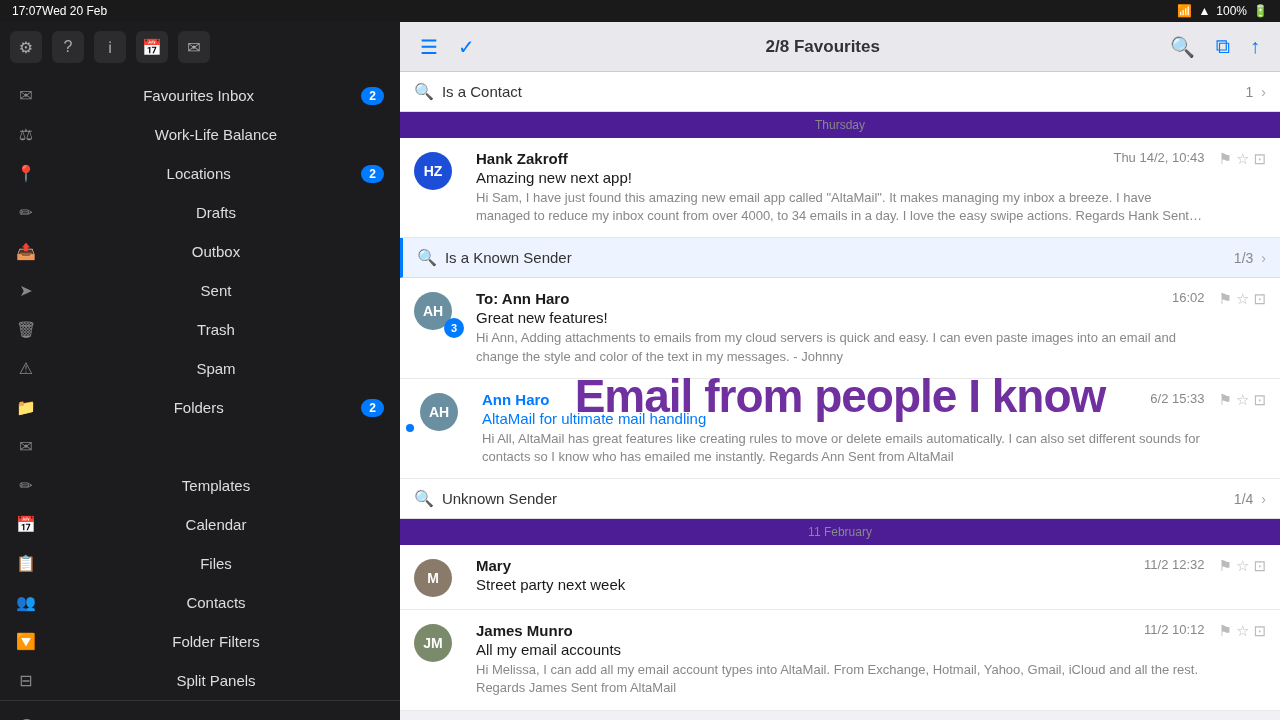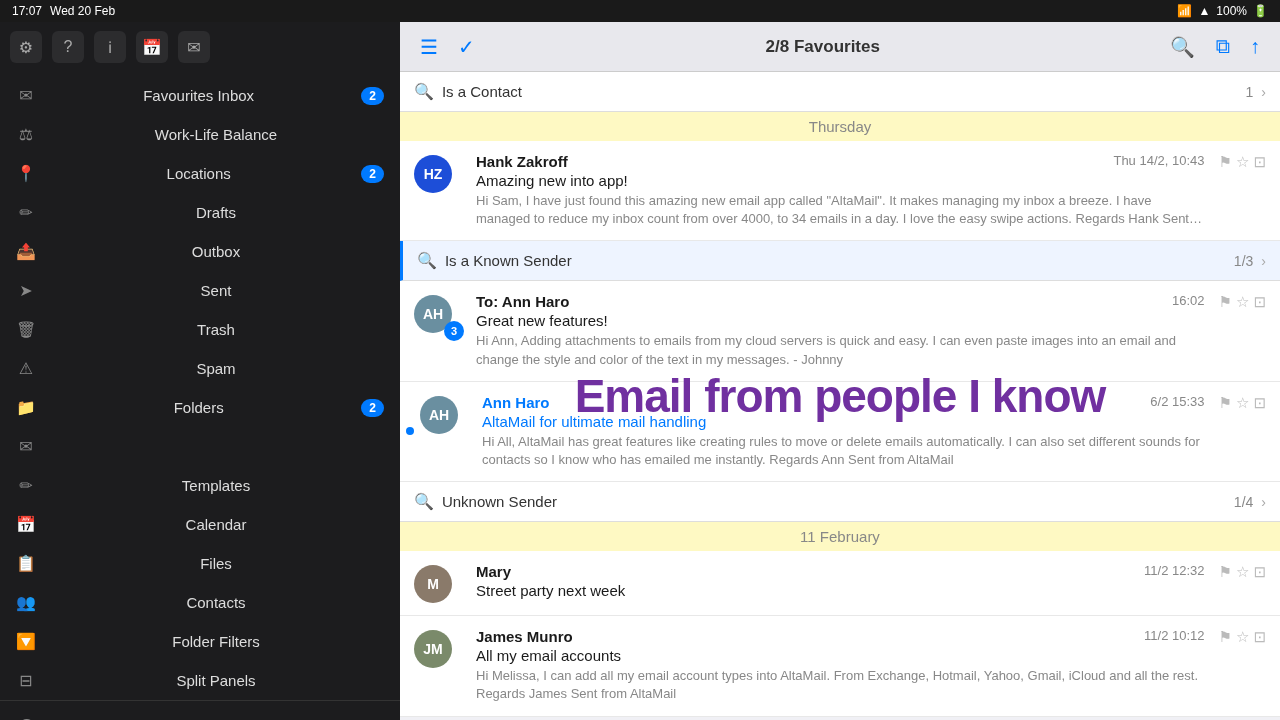"17:07" .status-left { gap: 8px -> none }
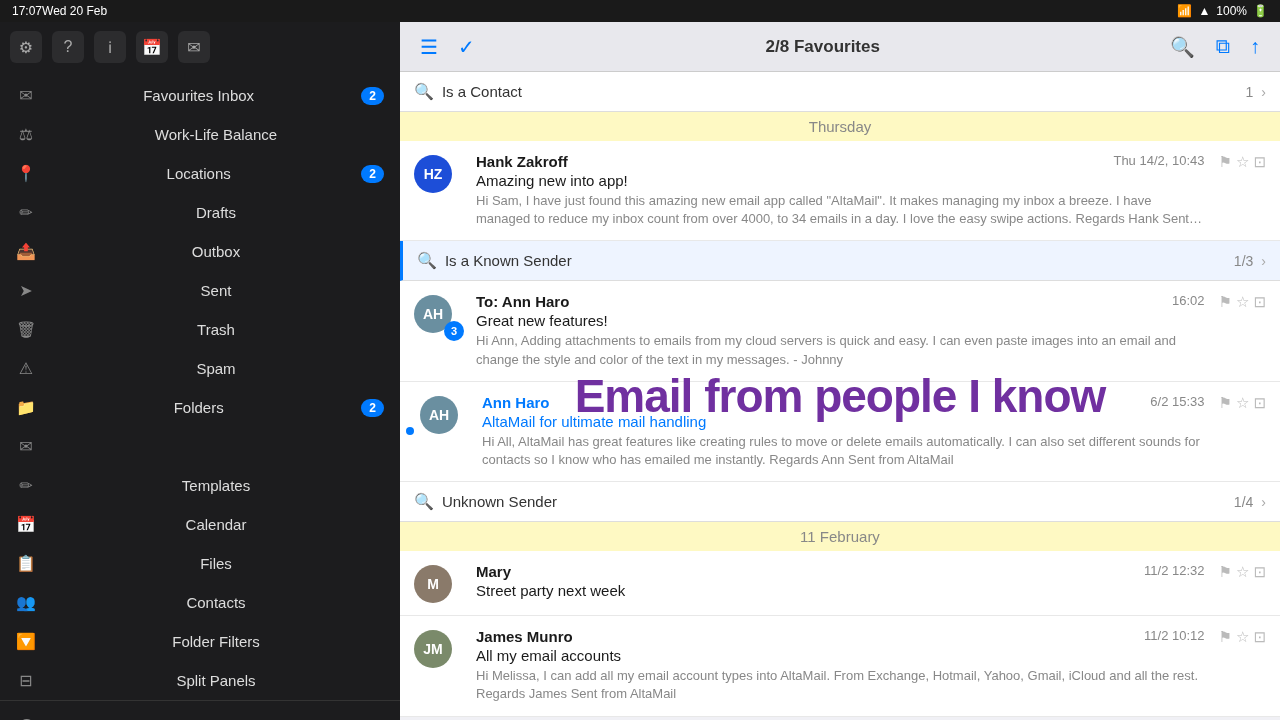"Thursday" .section-divider { background: #fef9c3 -> #4c1d95; font-size: 15px -> 12px }
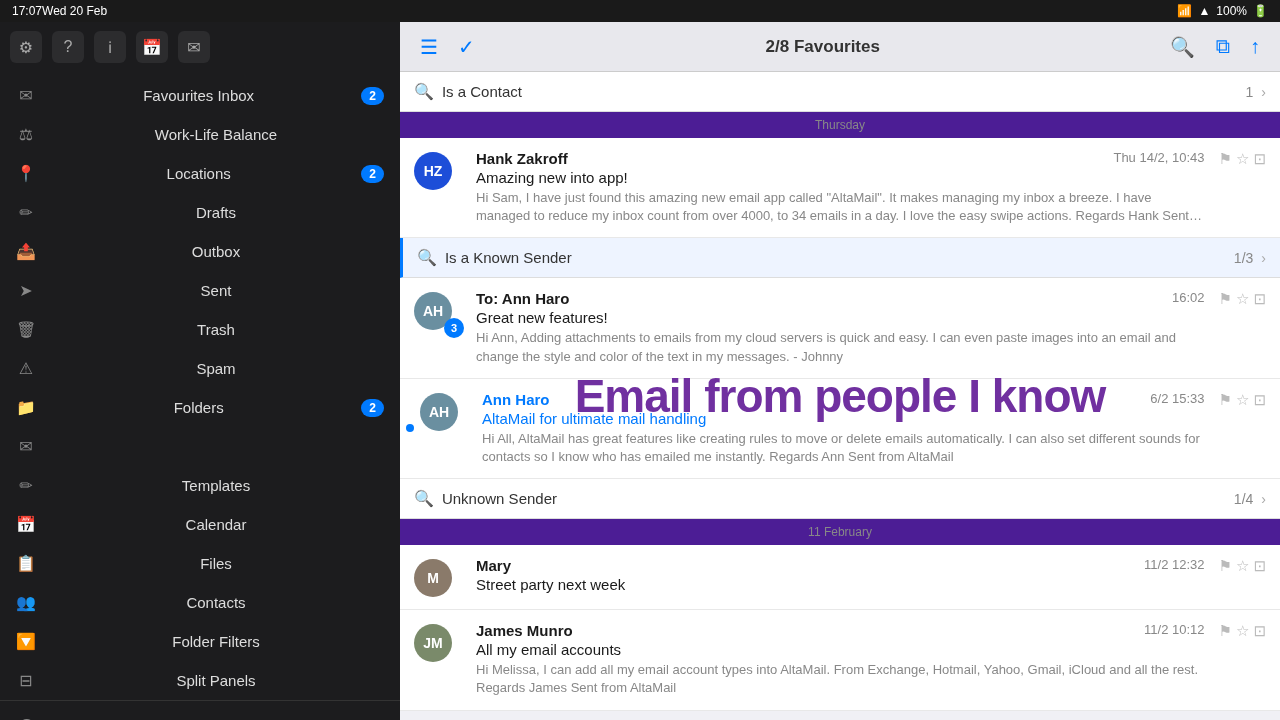"Amazing new into app!" div.email-subject { text: into -> next }
